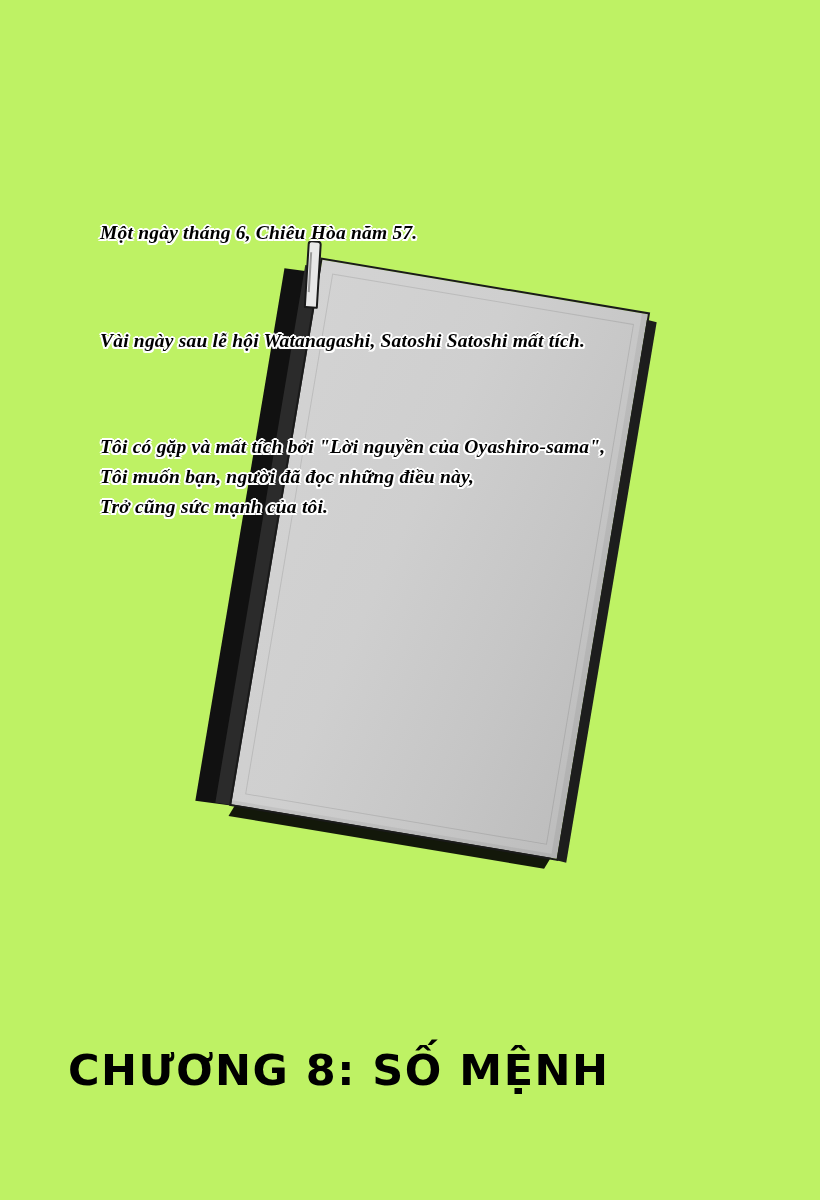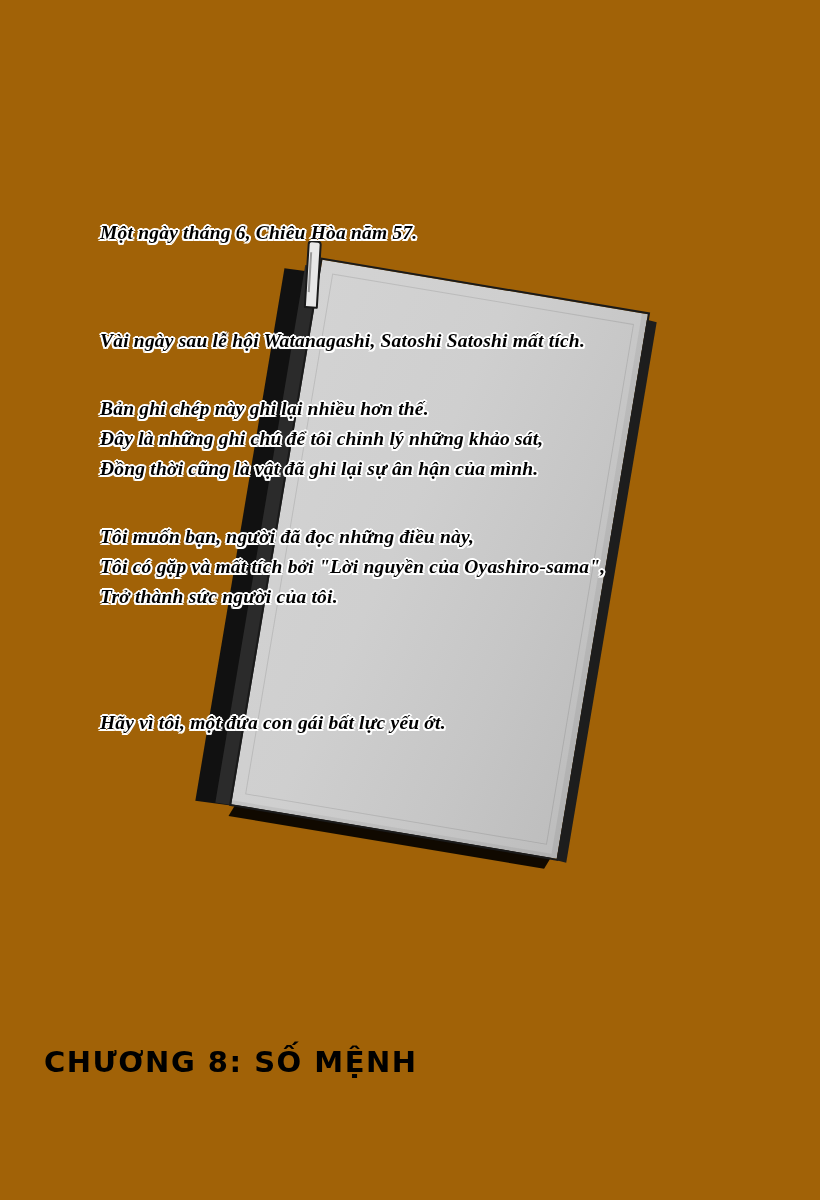"Một ngày tháng 6, Chiêu" #page { background: #a16207 -> #bef264 }
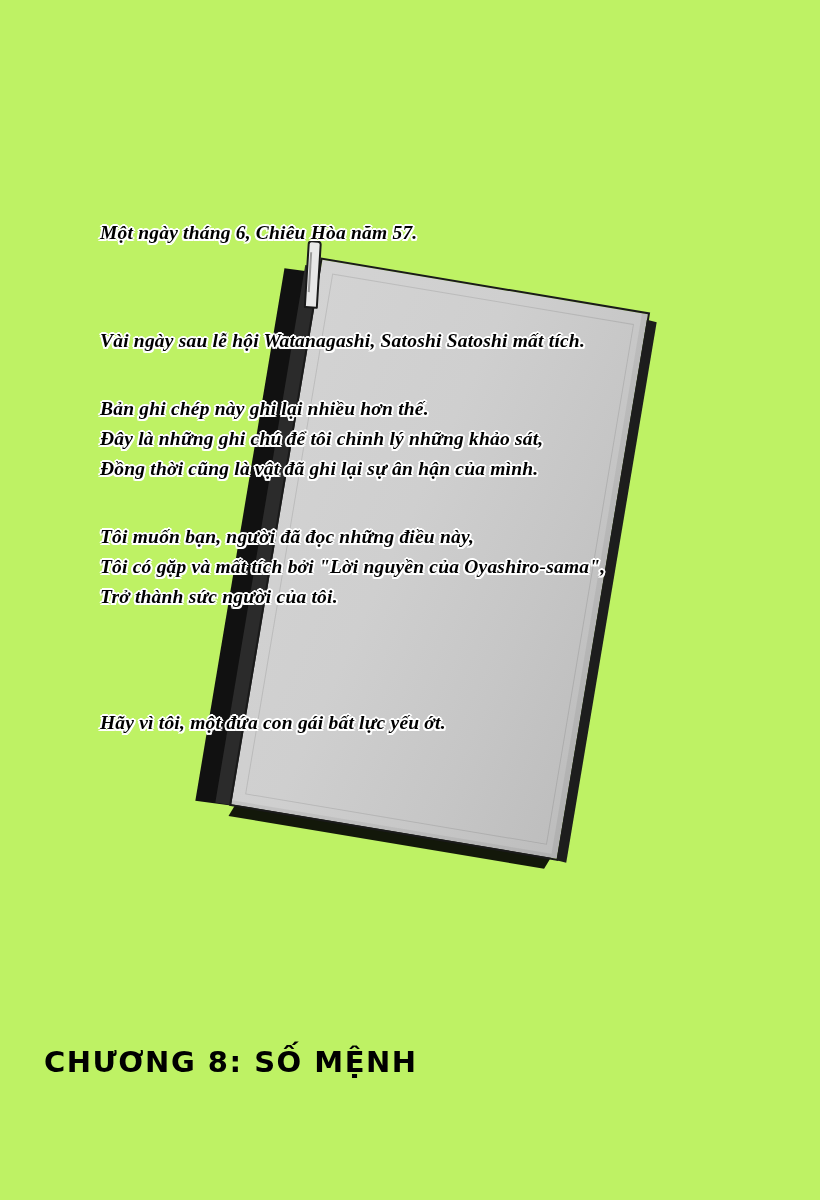"Bản ghi chép này ghi" p.para { html: <p> <span>Bản ghi chép này ghi lại nhiều hơn thế.</span> <span>Đây là những ghi chú để tôi chỉnh lý những khảo sát,</span> <span>Đồng thời cũng là vật đã ghi lại sự ân hận của mình.</span> </p> -> none }
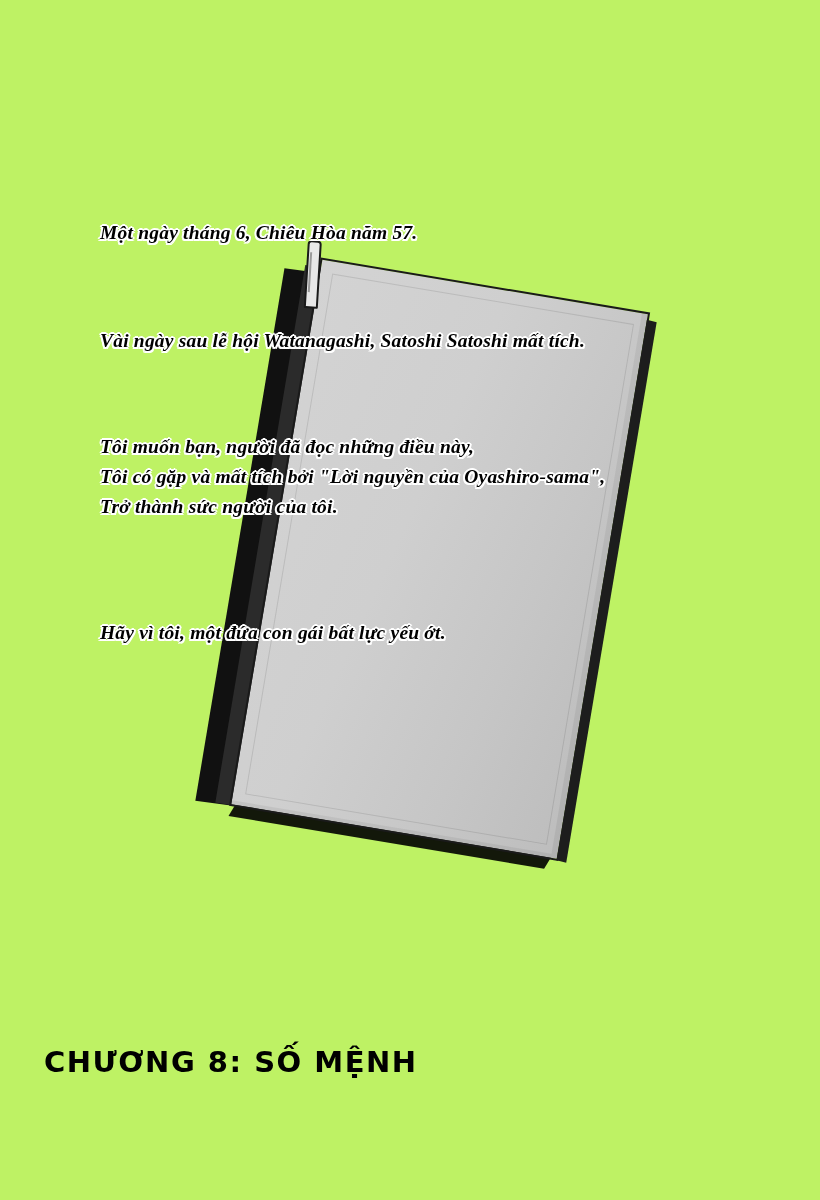"Tôi muốn bạn, người đã" span.line { order: before "Tôi có gặp và mất" -> after "Tôi có gặp và mất" }
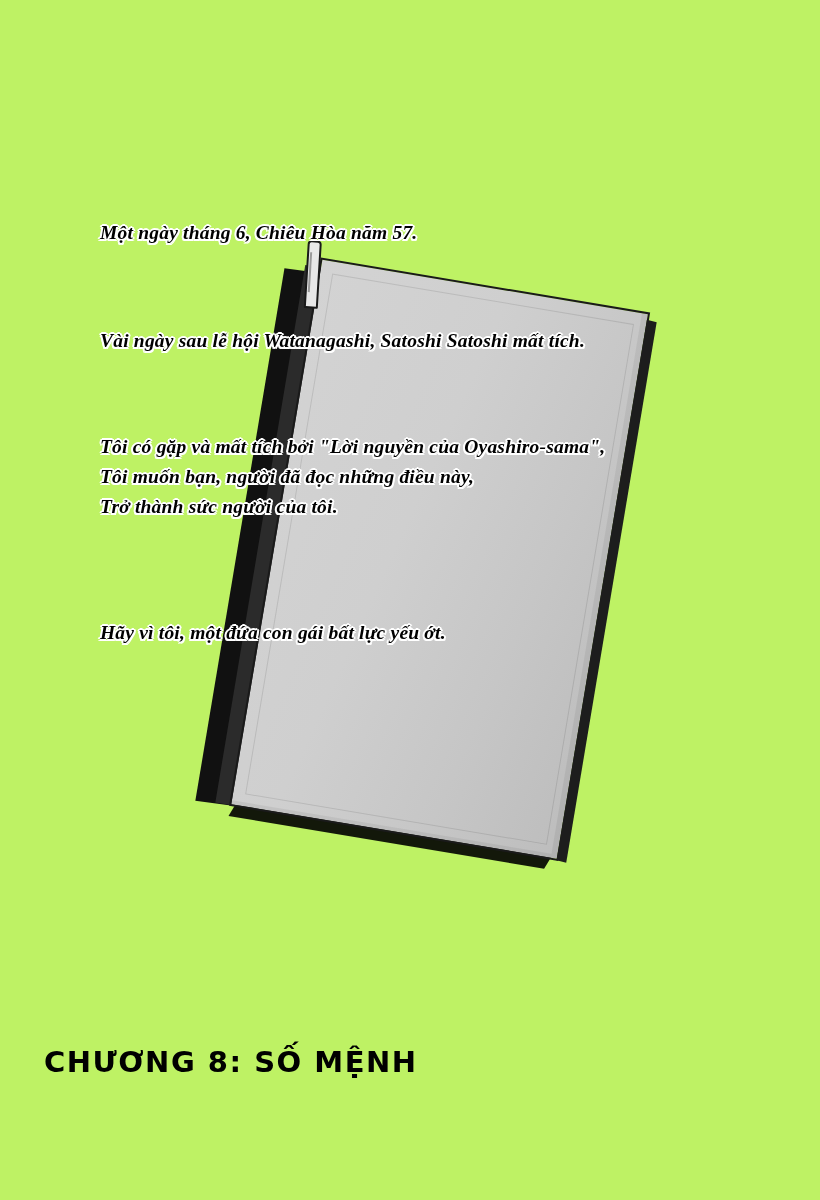"Trở thành sức người của" span.line { text: thành sức người -> cũng sức mạnh }
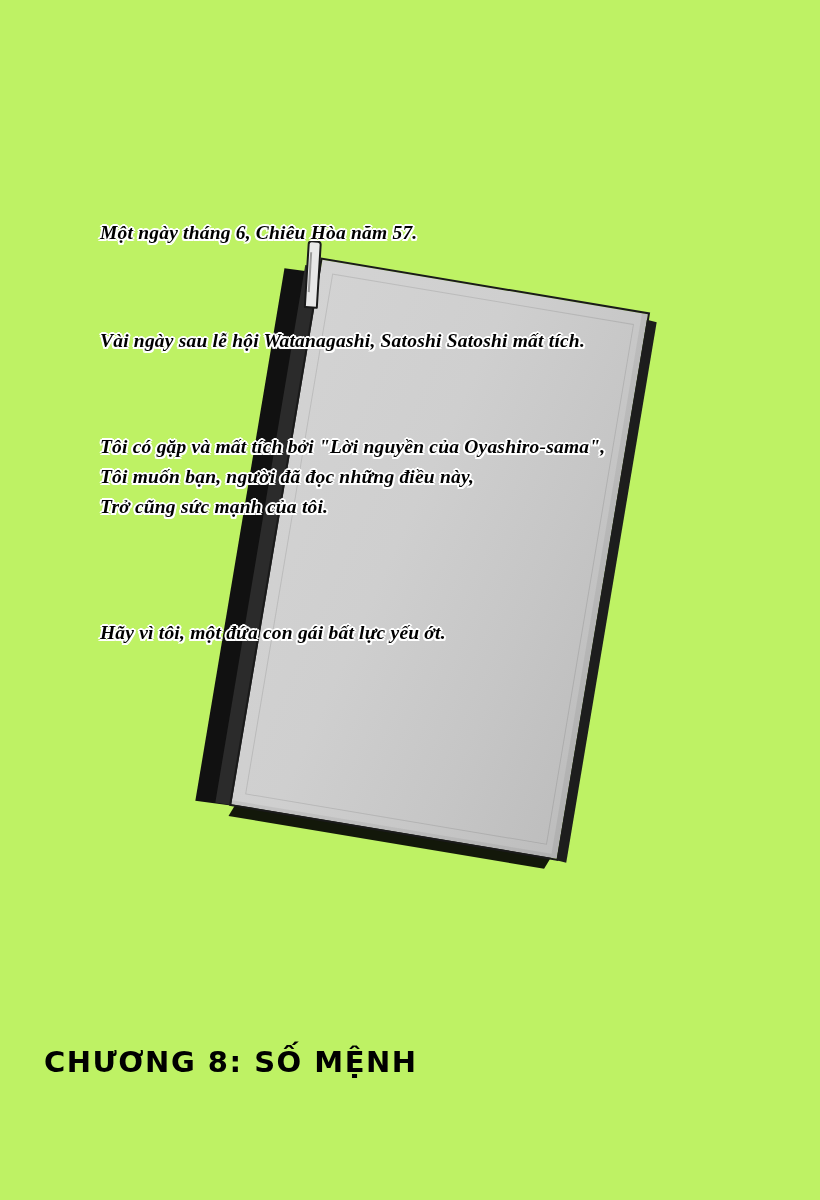"Hãy vì tôi, một đứa" p.para { html: <p> <span>Hãy vì tôi, một đứa con gái bất lực yếu ớt.</span> </p> -> none }
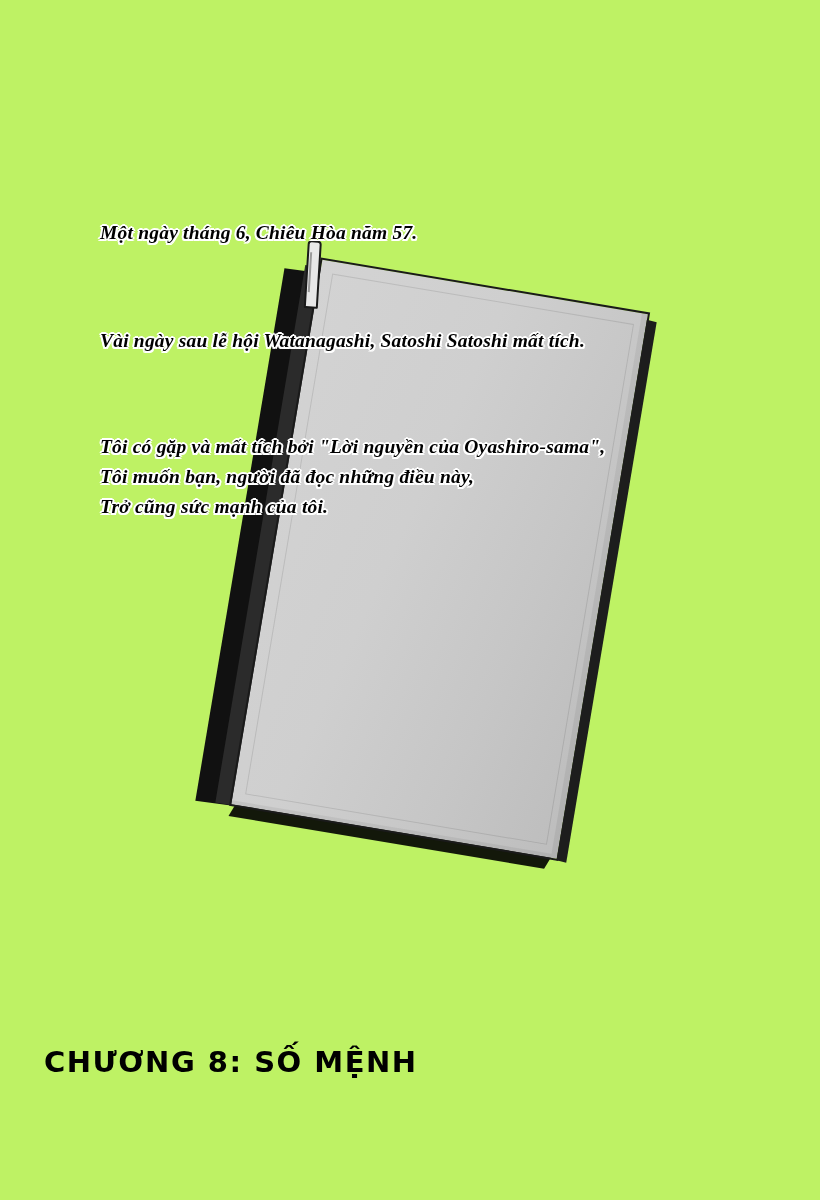"CHƯƠNG 8: SỐ MỆNH" #chapter-title { font-size: 29px -> 43px; left: 44px -> 68px }
